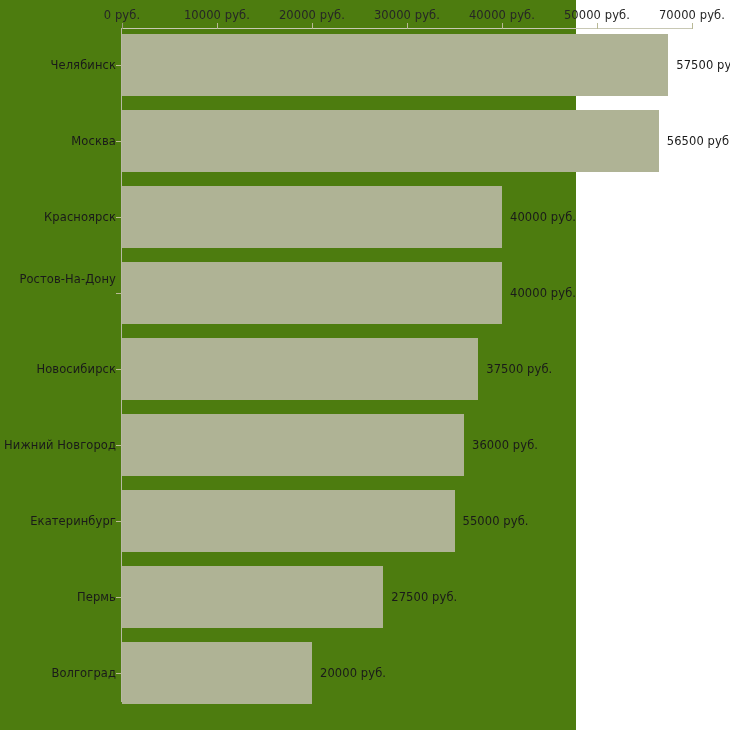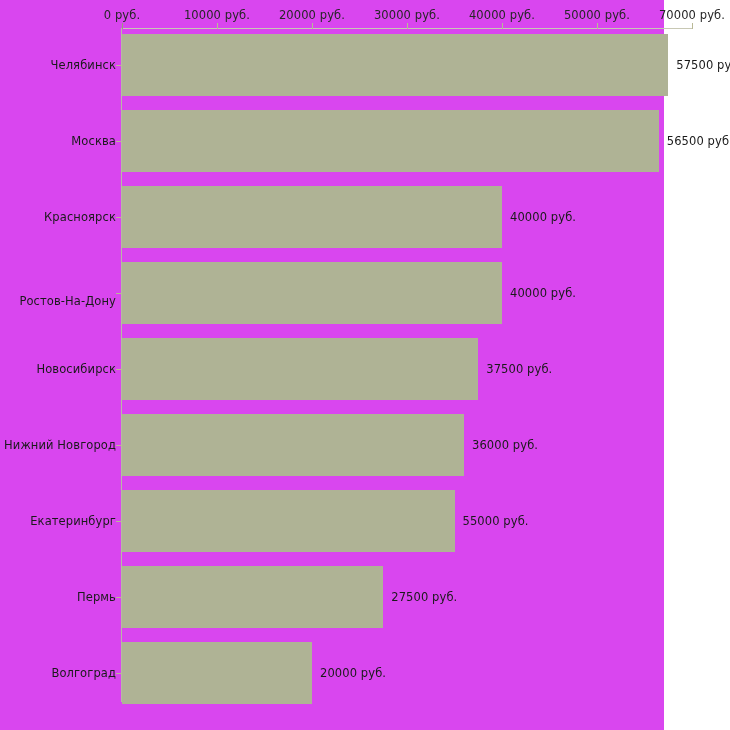"0 руб." #chart-root { background: #d946ef -> #4d7c0f; width: 664px -> 576px }
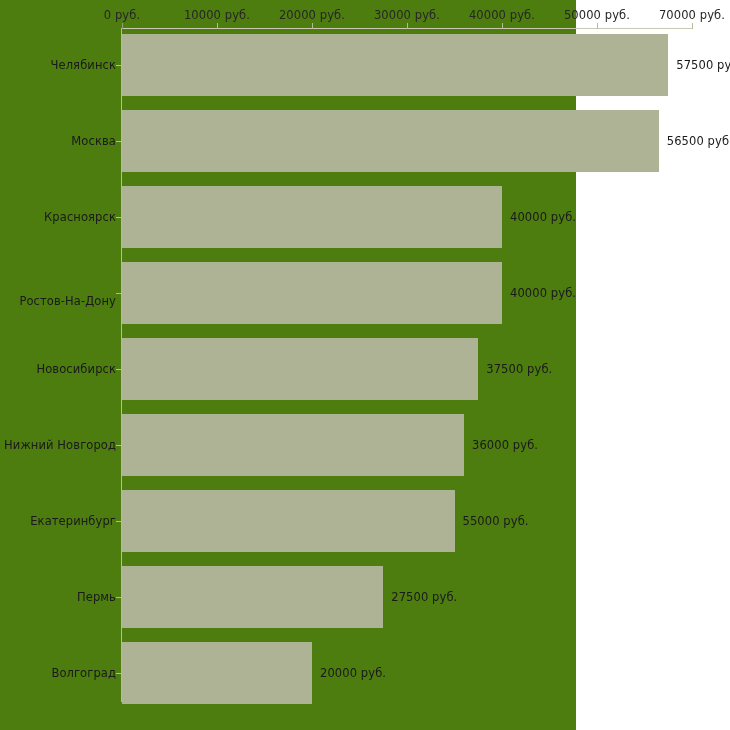"Ростов-На-Дону" div.cat-label { top: 301px -> 279px }
